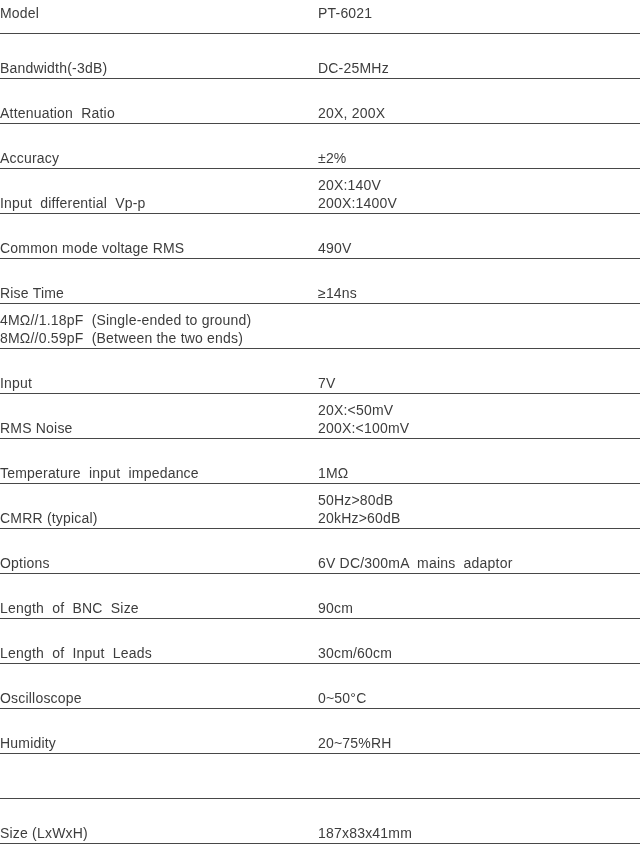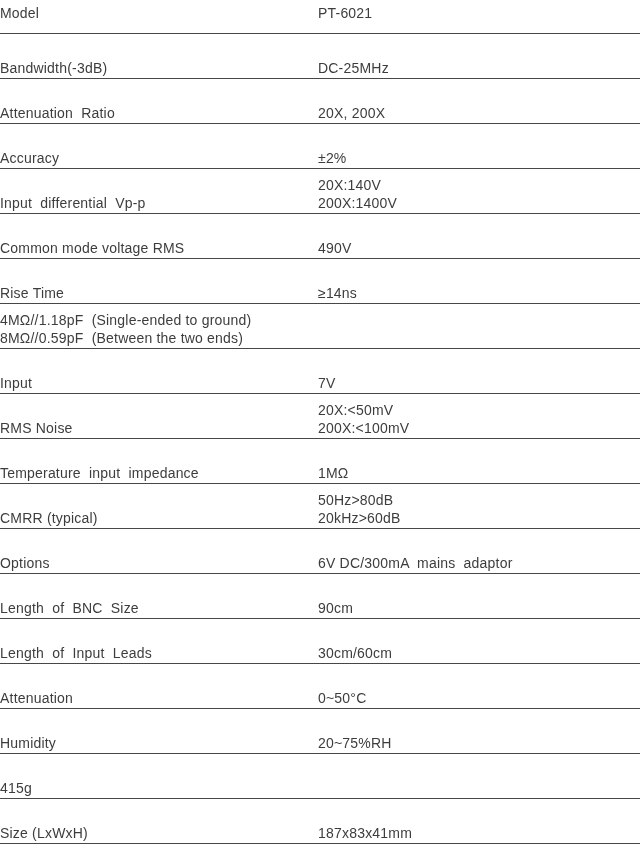"Attenuation" div.spec-cell { text: Attenuation -> Oscilloscope }
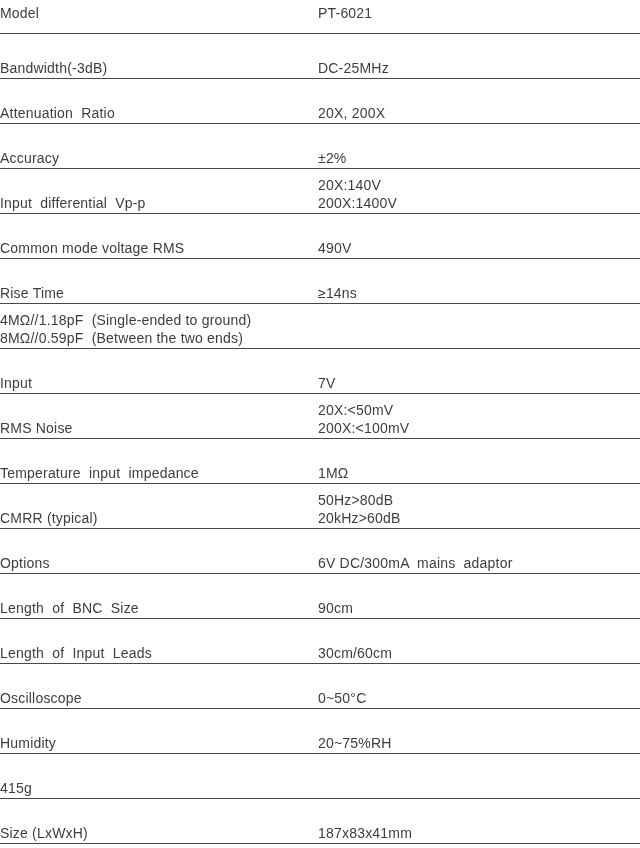"415g" div.spec-cell { html: <div>415g</div> -> none }
